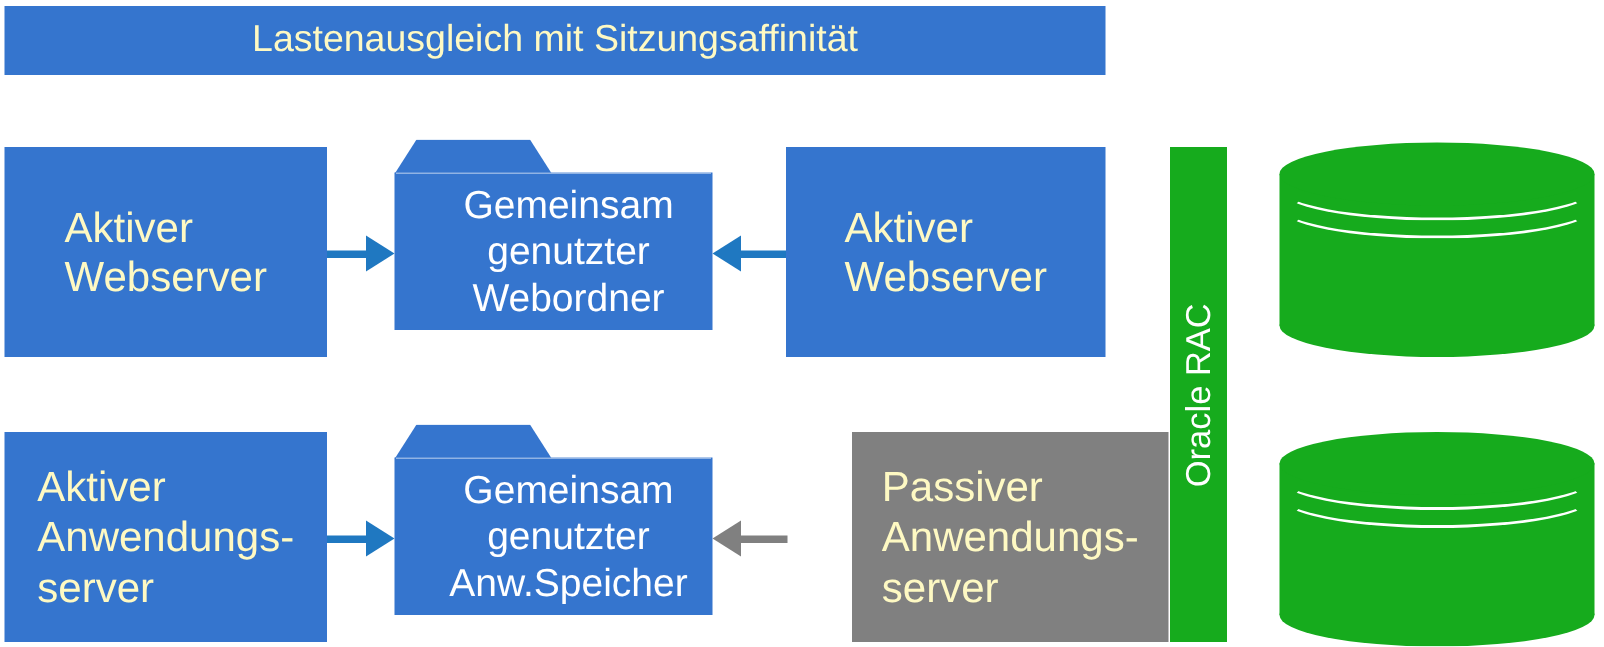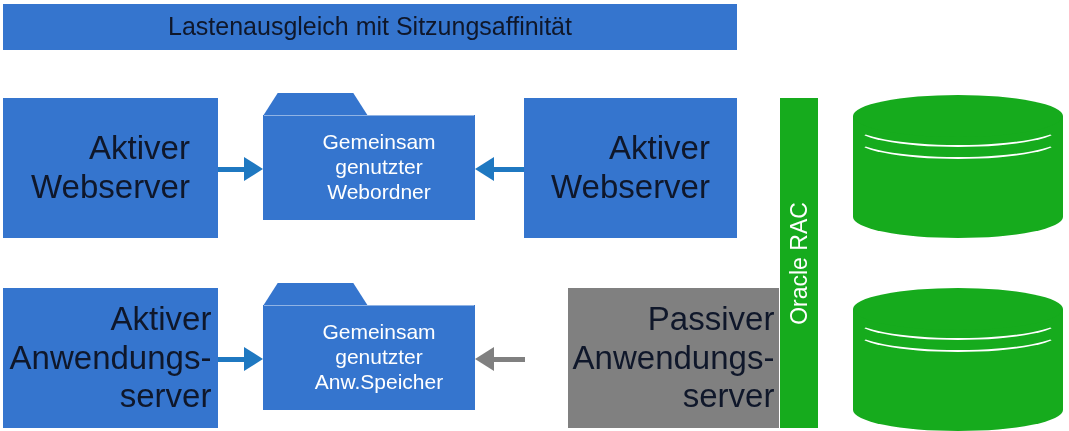"Lastenausgleich mit Sitzungsaffinität" .node { color: #0f172a -> #fef9c3; text-align: right -> left }
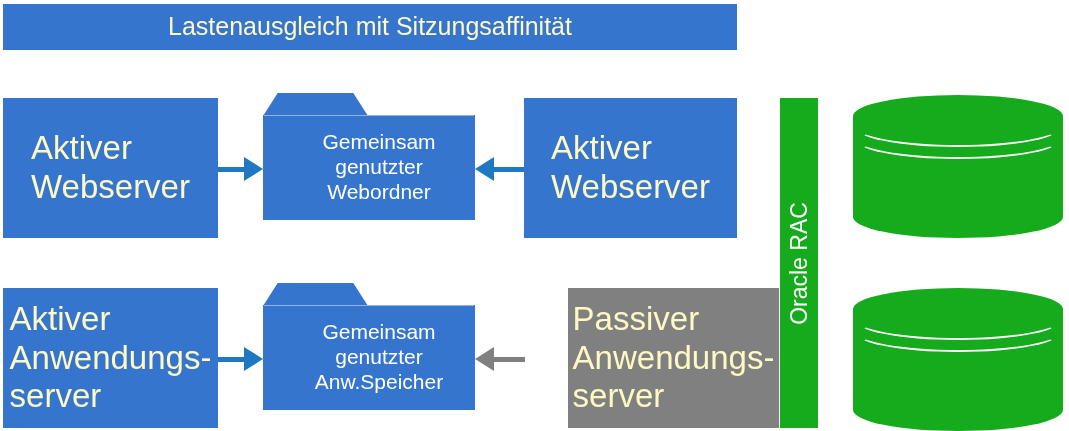"Aktiver" .server-box { font-size: 33px -> 28px }
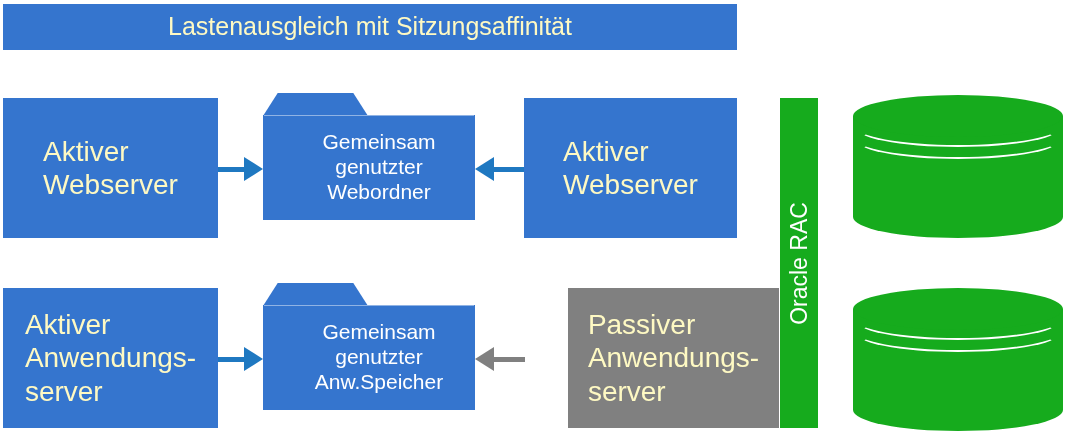"Gemeinsam" .folder-body { font-size: 21px -> 26px }
